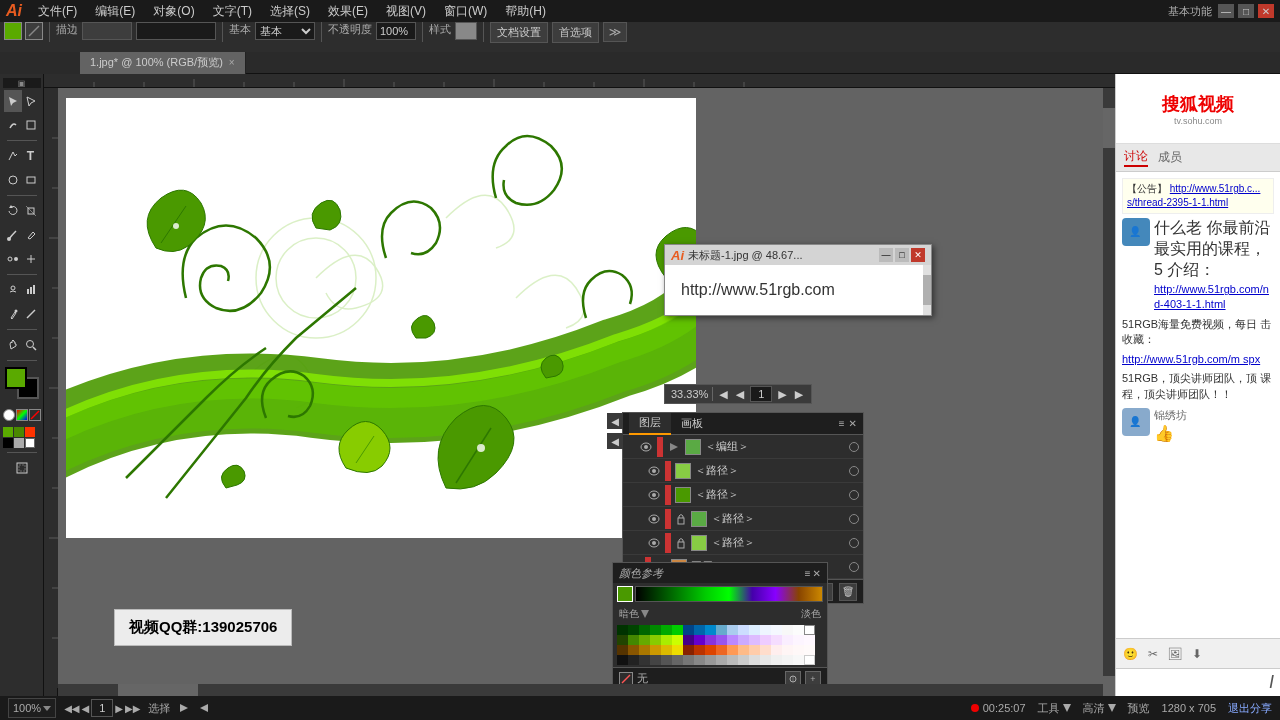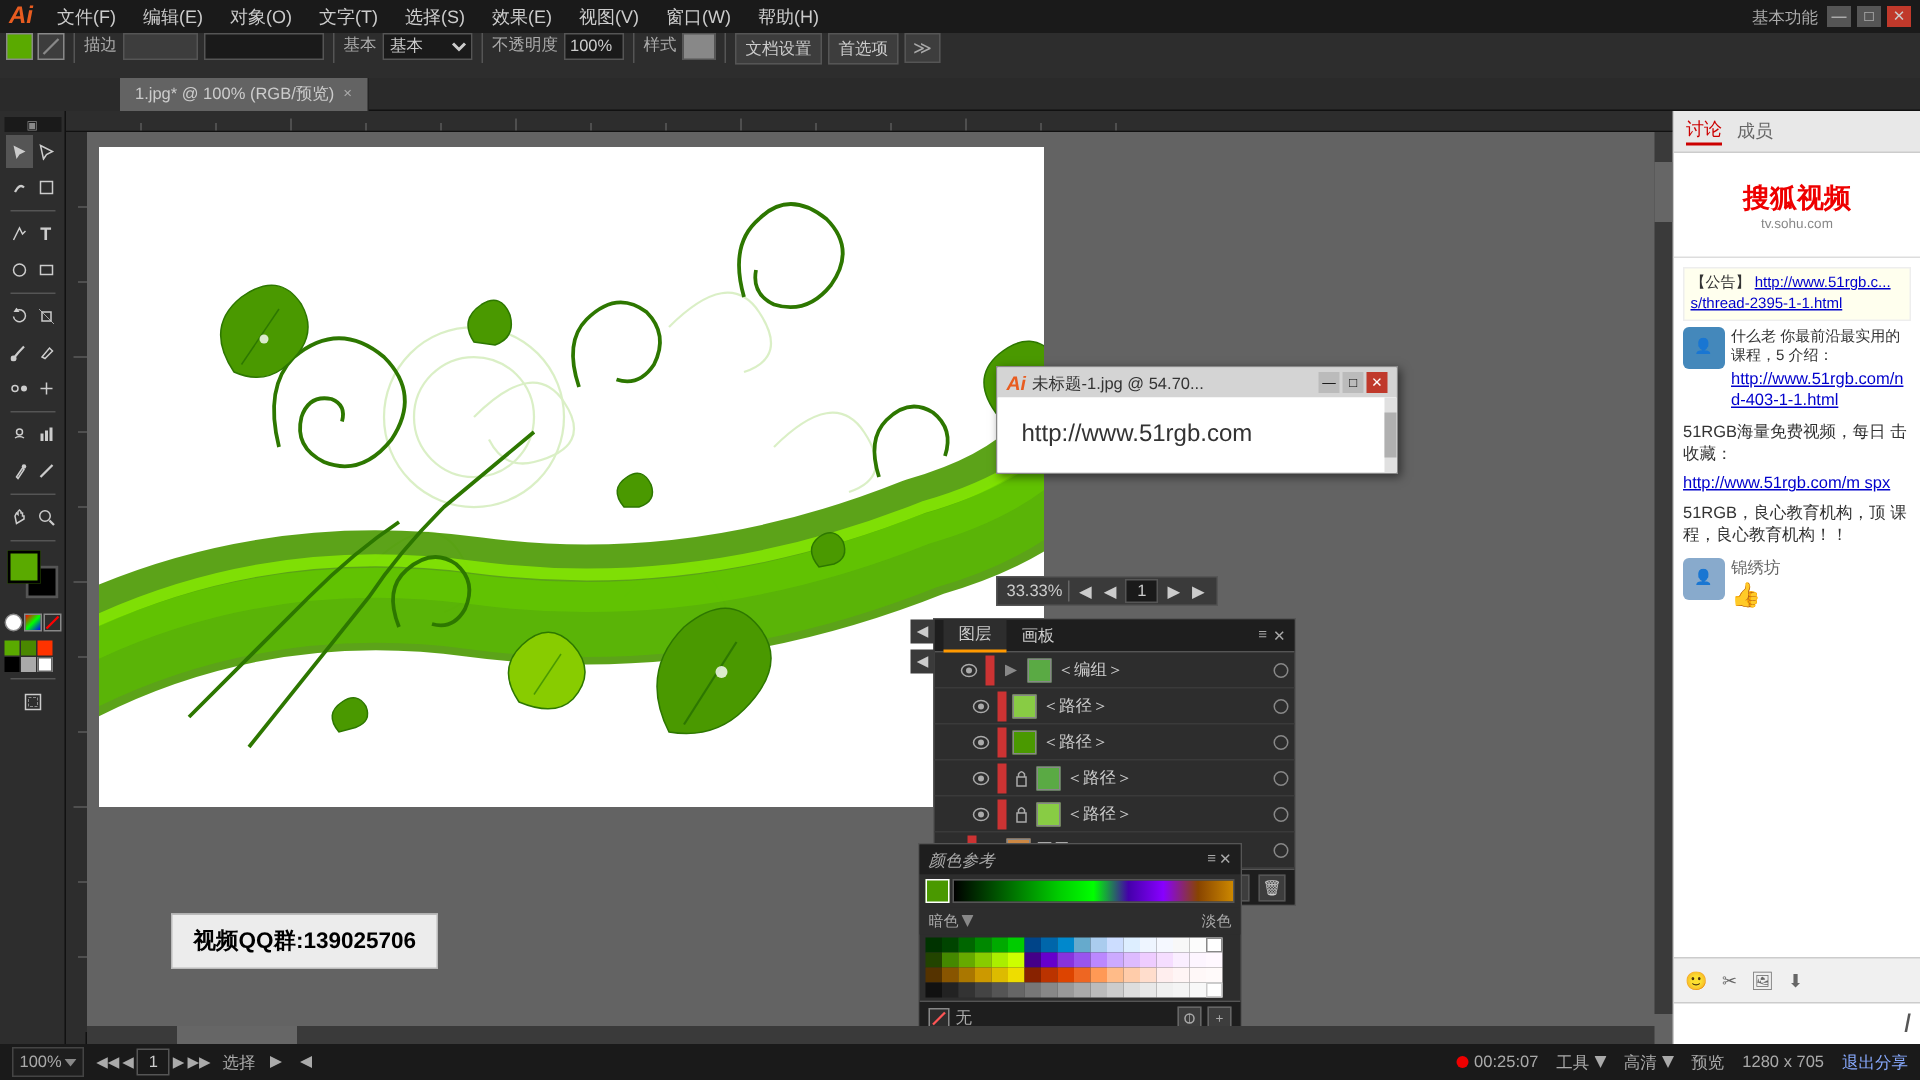"讨论" div { order: before "搜狐视频" -> after "搜狐视频" }
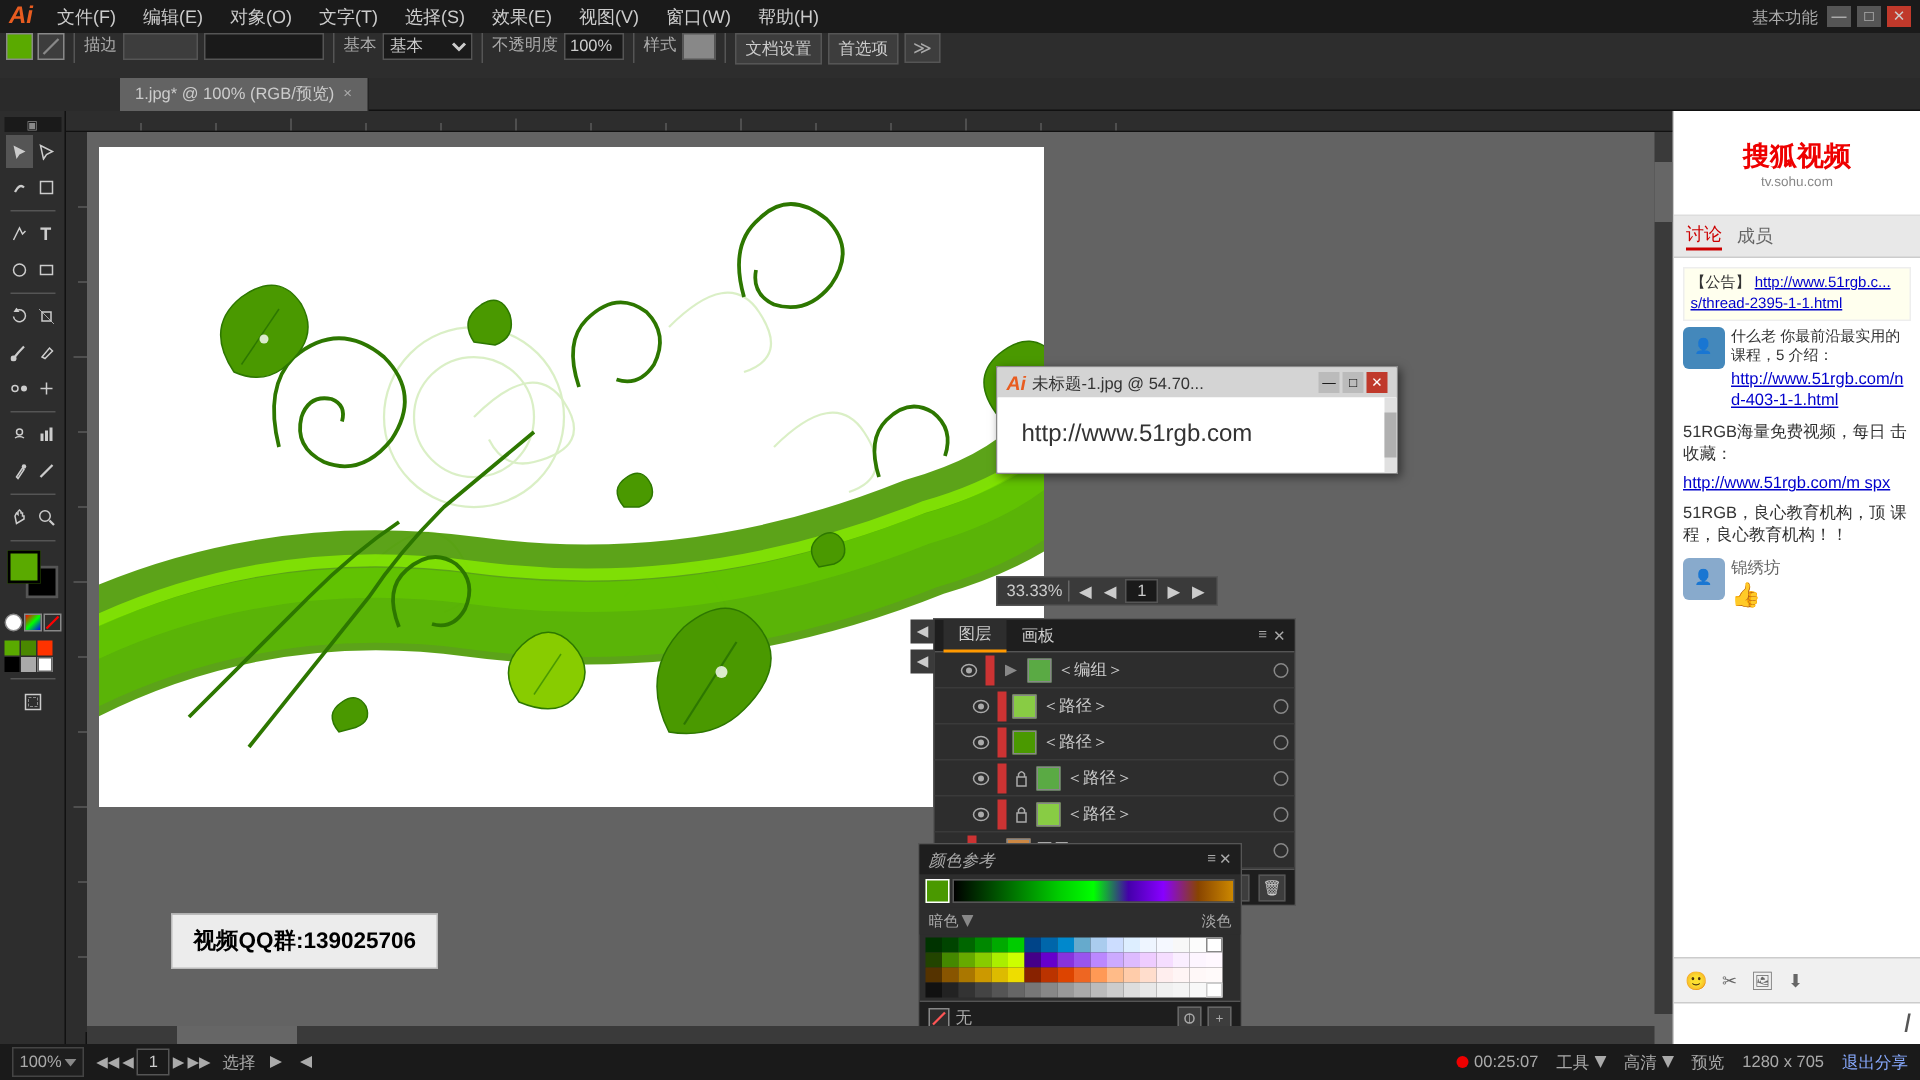"什么老 你最前沿最实用的课程，5 介绍：" div { font-size: 10px -> 16px }
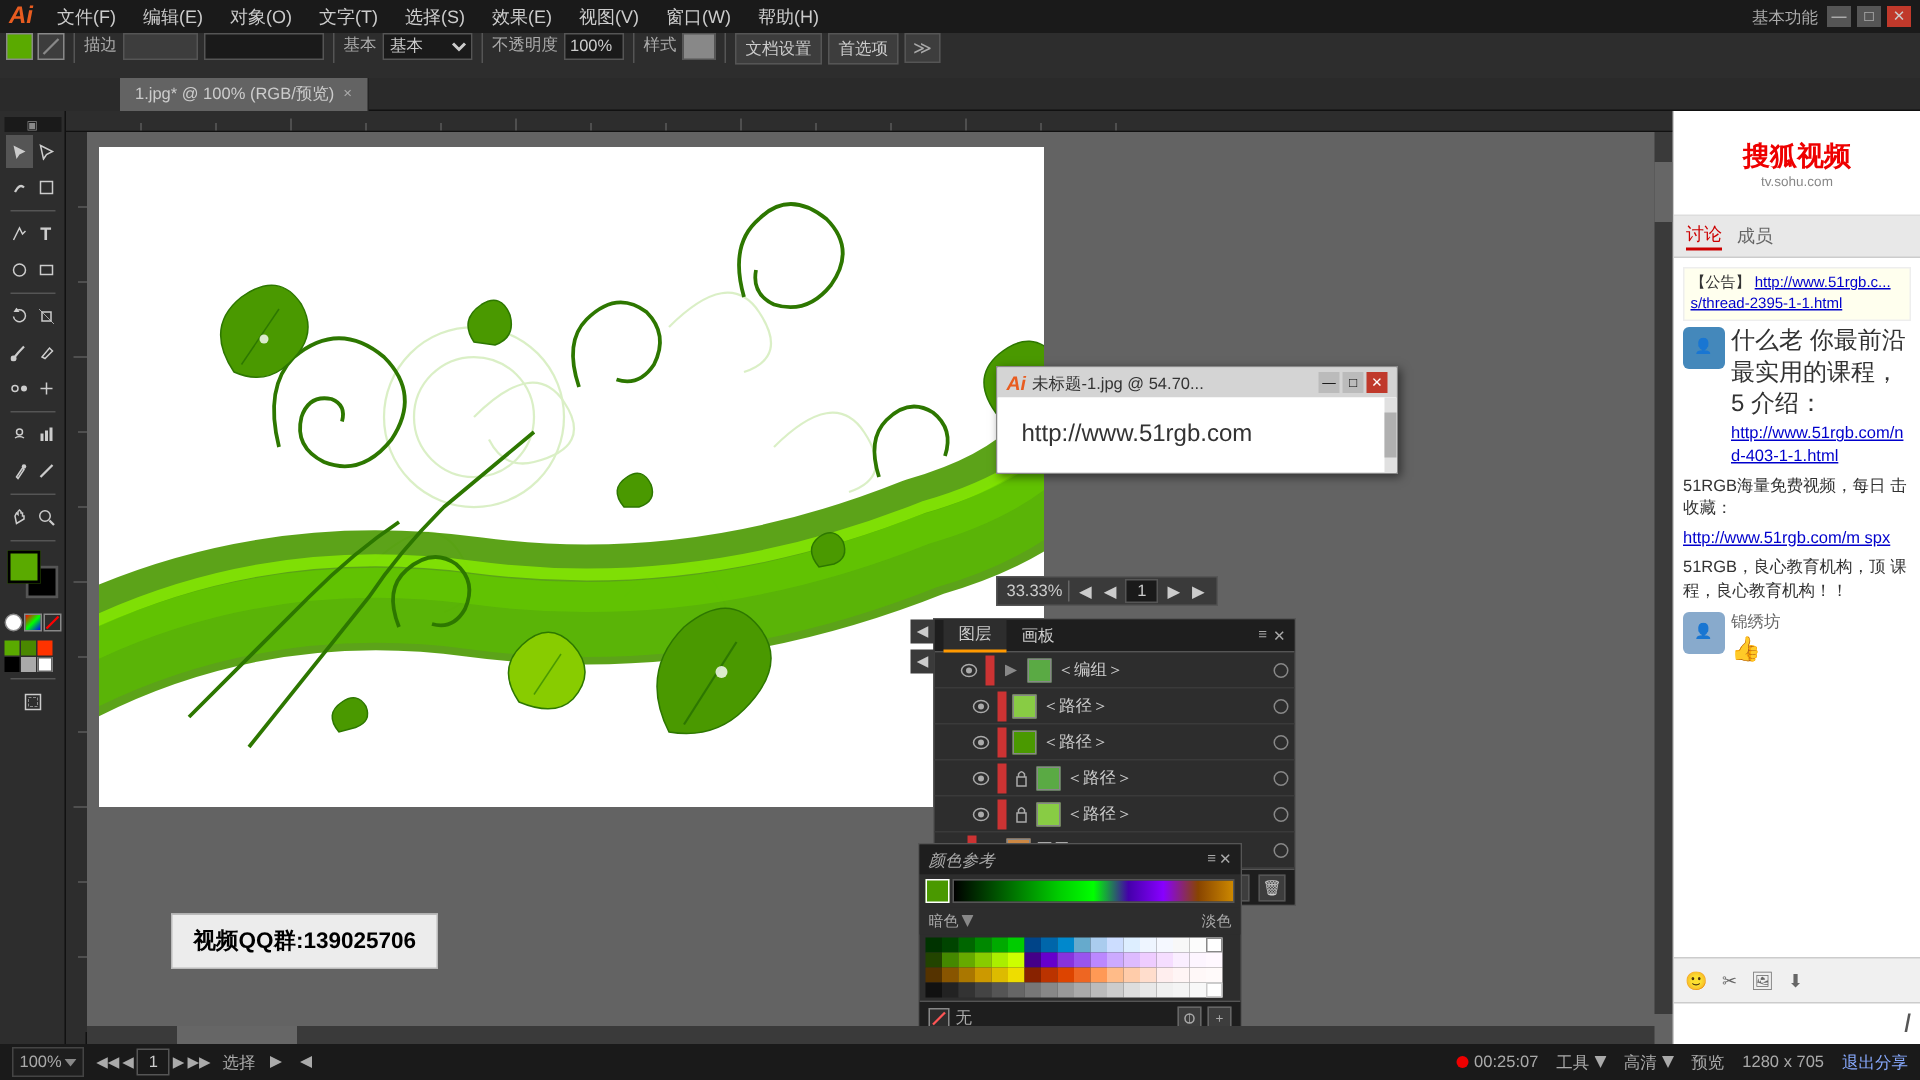"未标题-1.jpg @ 54.70..." span { text: 54.70 -> 48.67 }
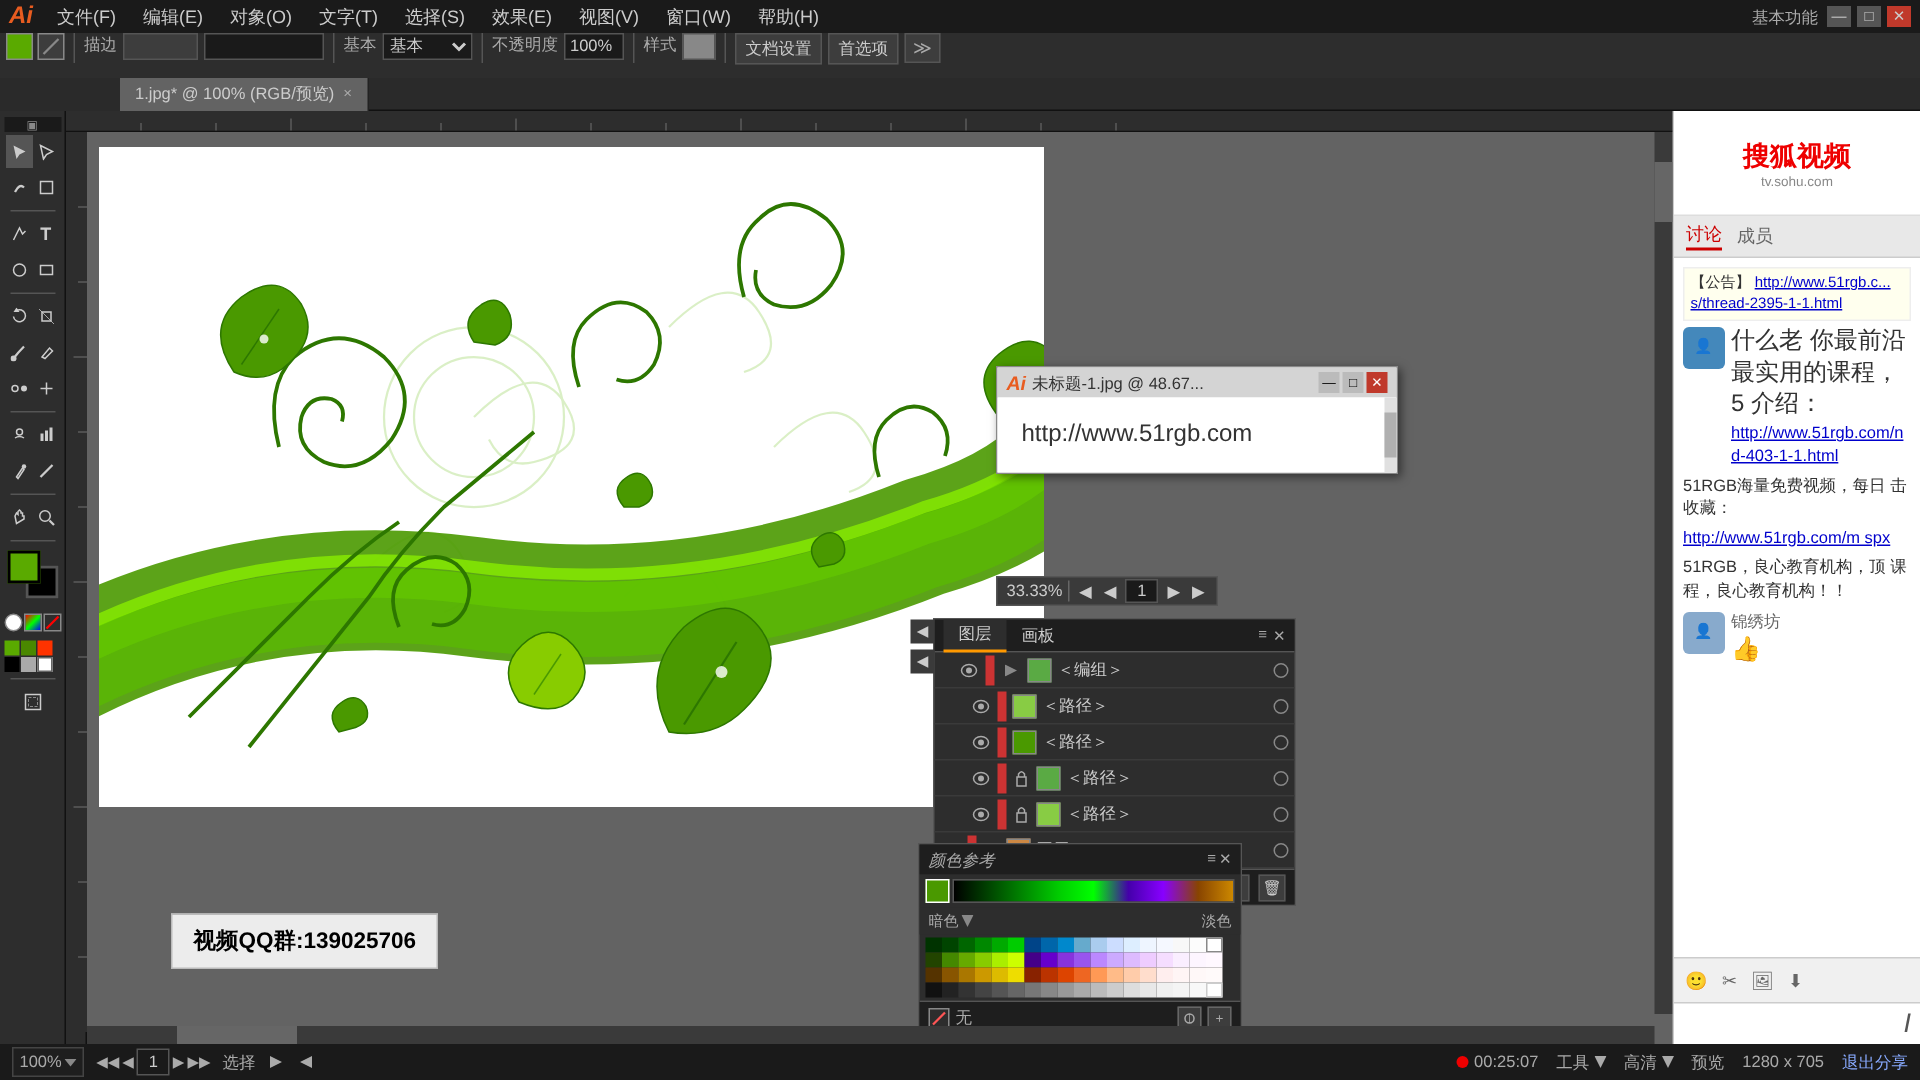"51RGB，良心教育机构，顶 课程，良心教育机构！！" span { text: 良心教育机构，顶 课程，良心教育机构 -> 顶尖讲师团队，顶 课程，顶尖讲师团队 }
